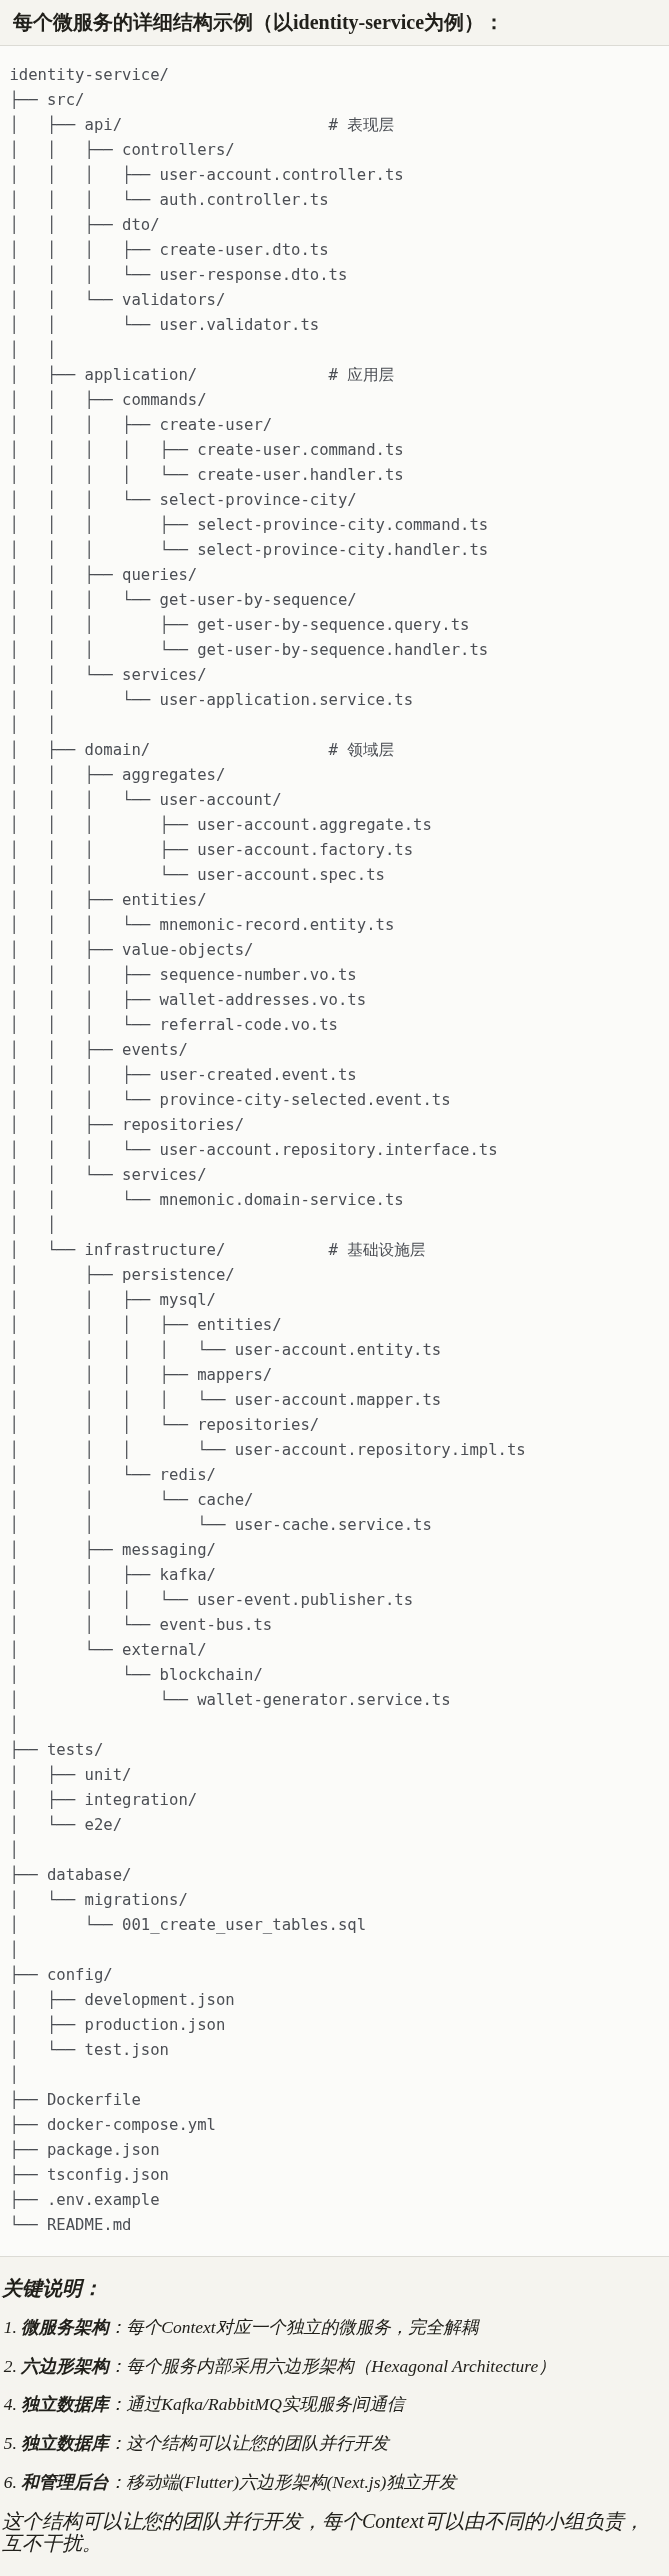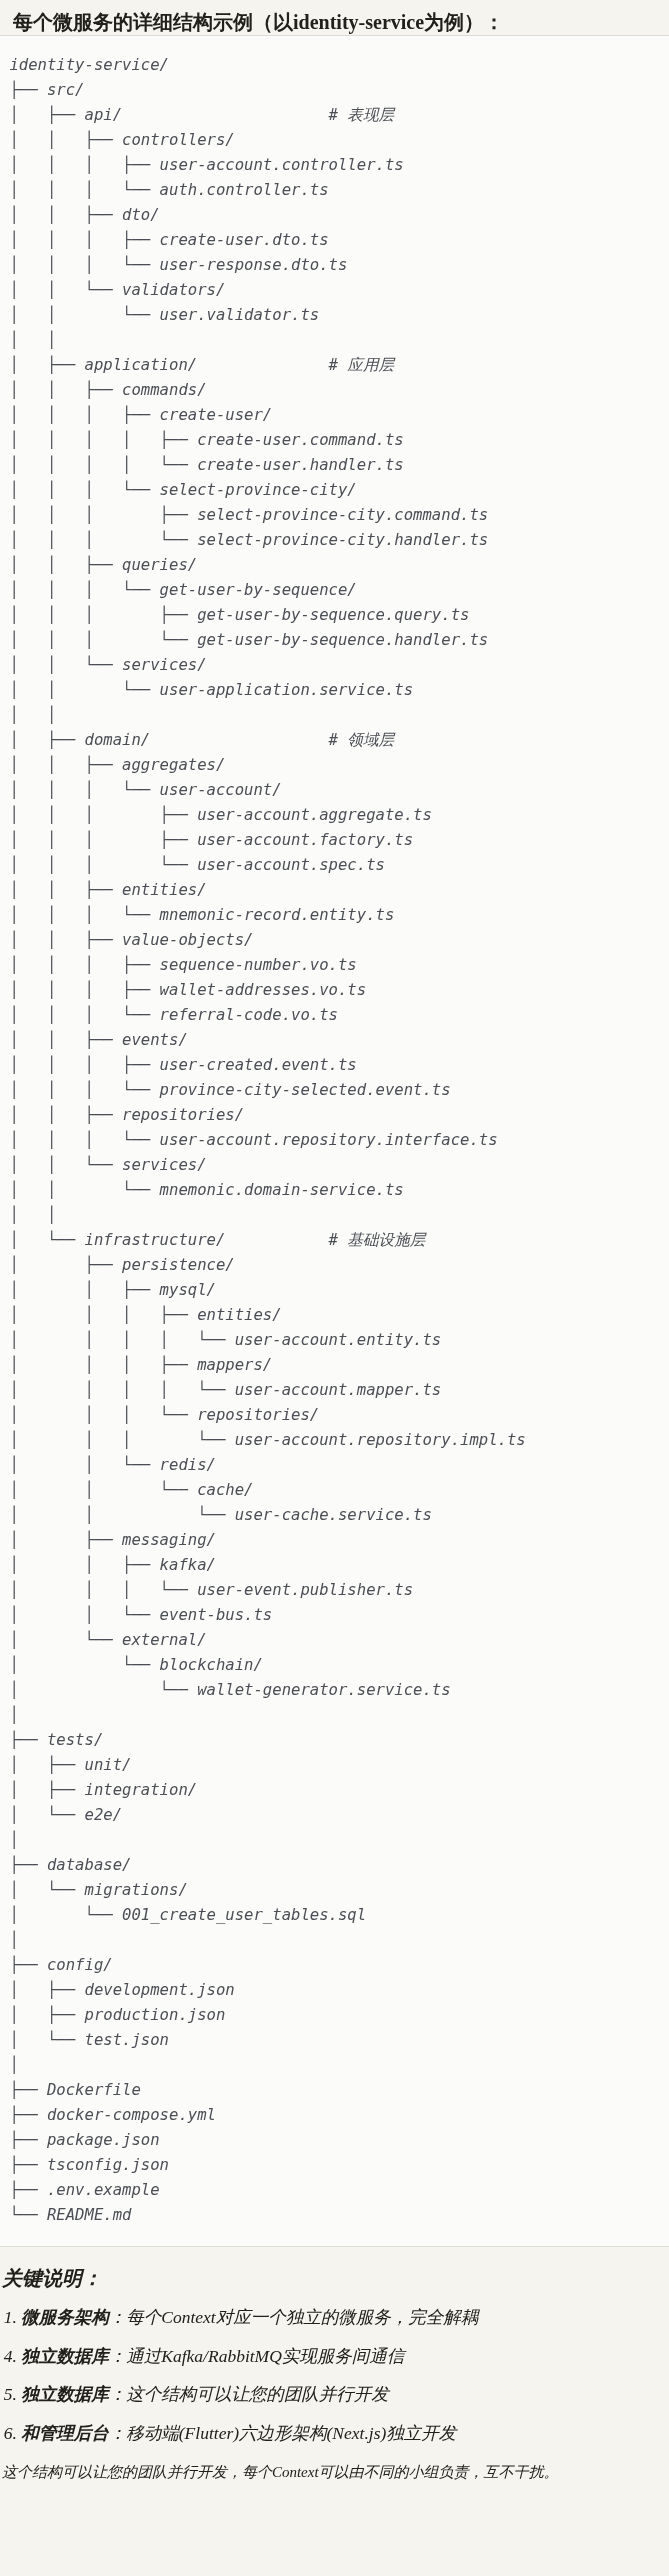"identity-service/" .codeblock { font-style: italic -> none; margin-top: none -> 10px }
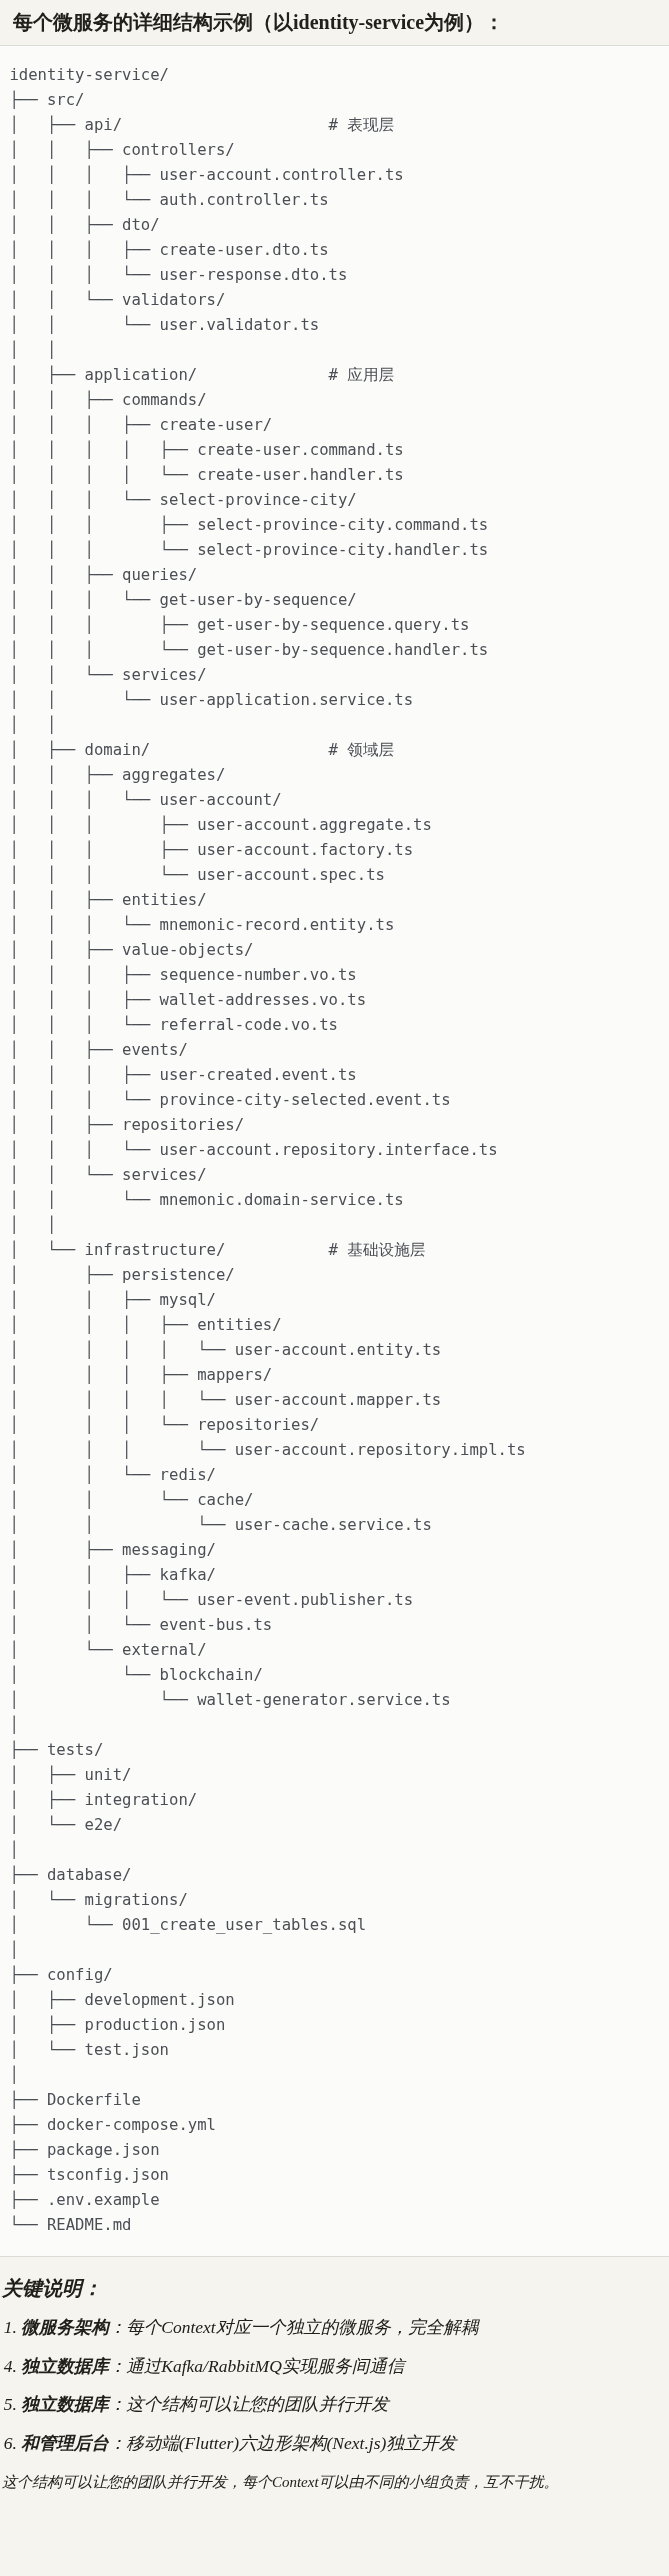"2. 六边形架构：每个服务内部采用六边形架构（Hexagonal" div.note-item { html: none -> <div><span>2. </span><span>六边形架构</span><span>：每个服务内部采用六边形架构（Hexagonal Architecture）</span></div> }
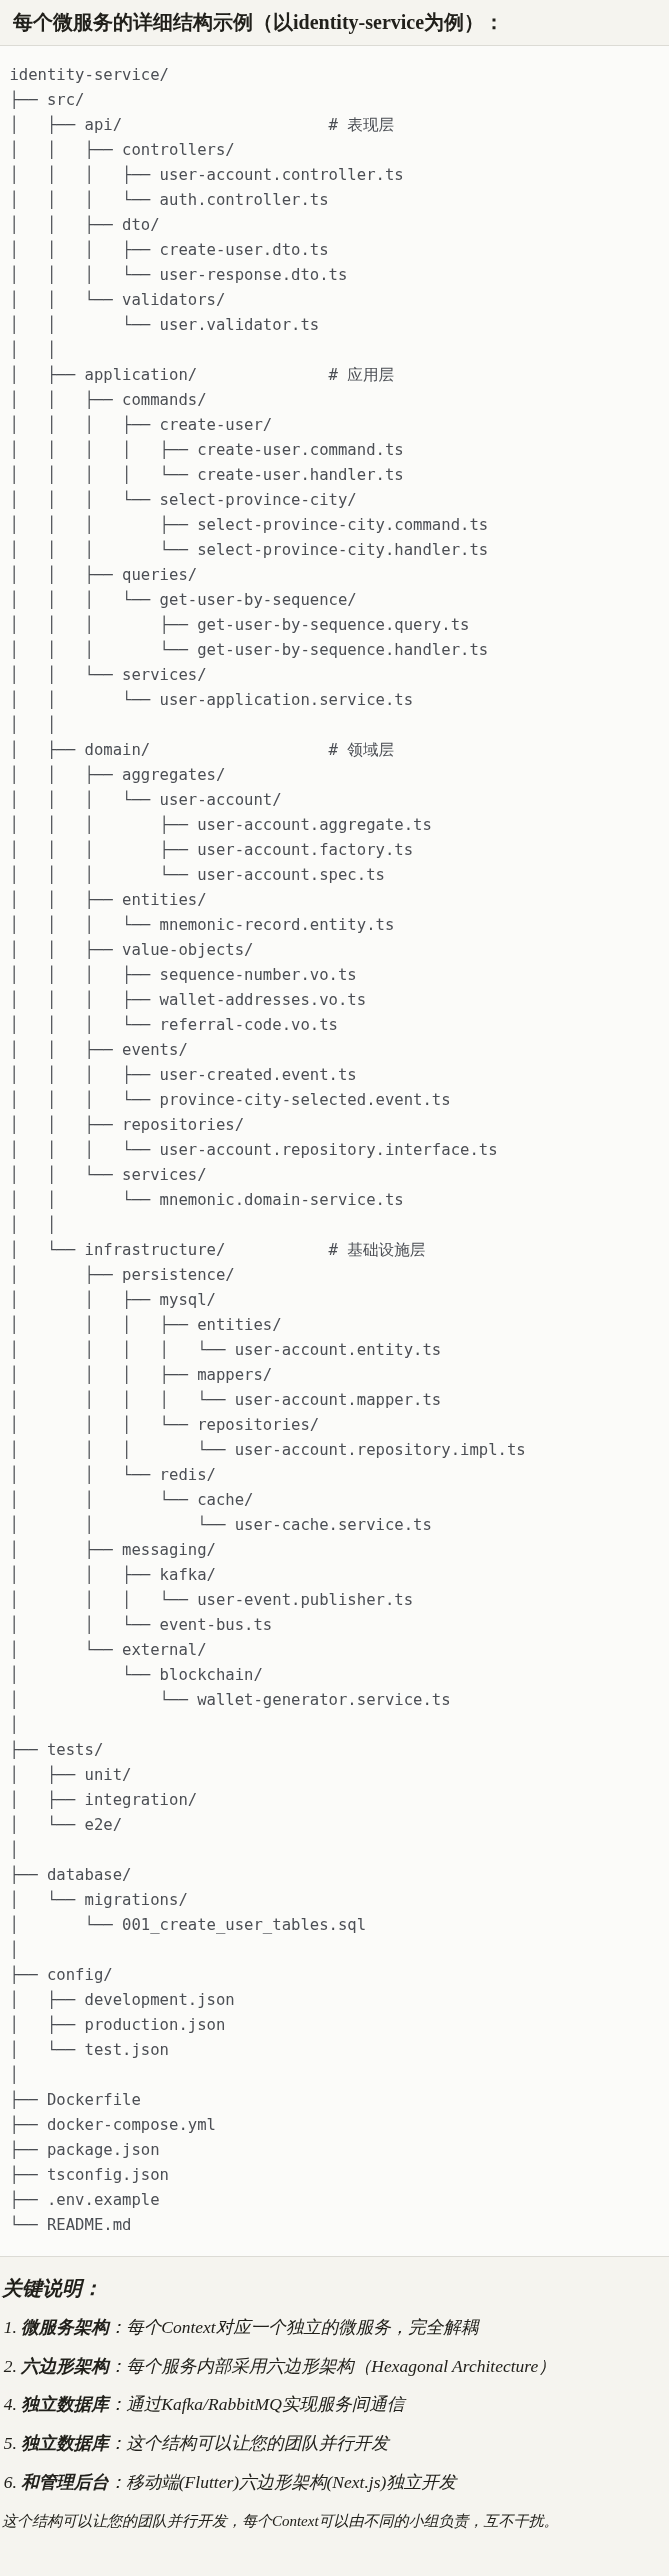"这个结构可以让您的团队并行开发，每个Context可以由不同的小组负责，互不干扰" .closing { font-size: 15px -> 20px }
